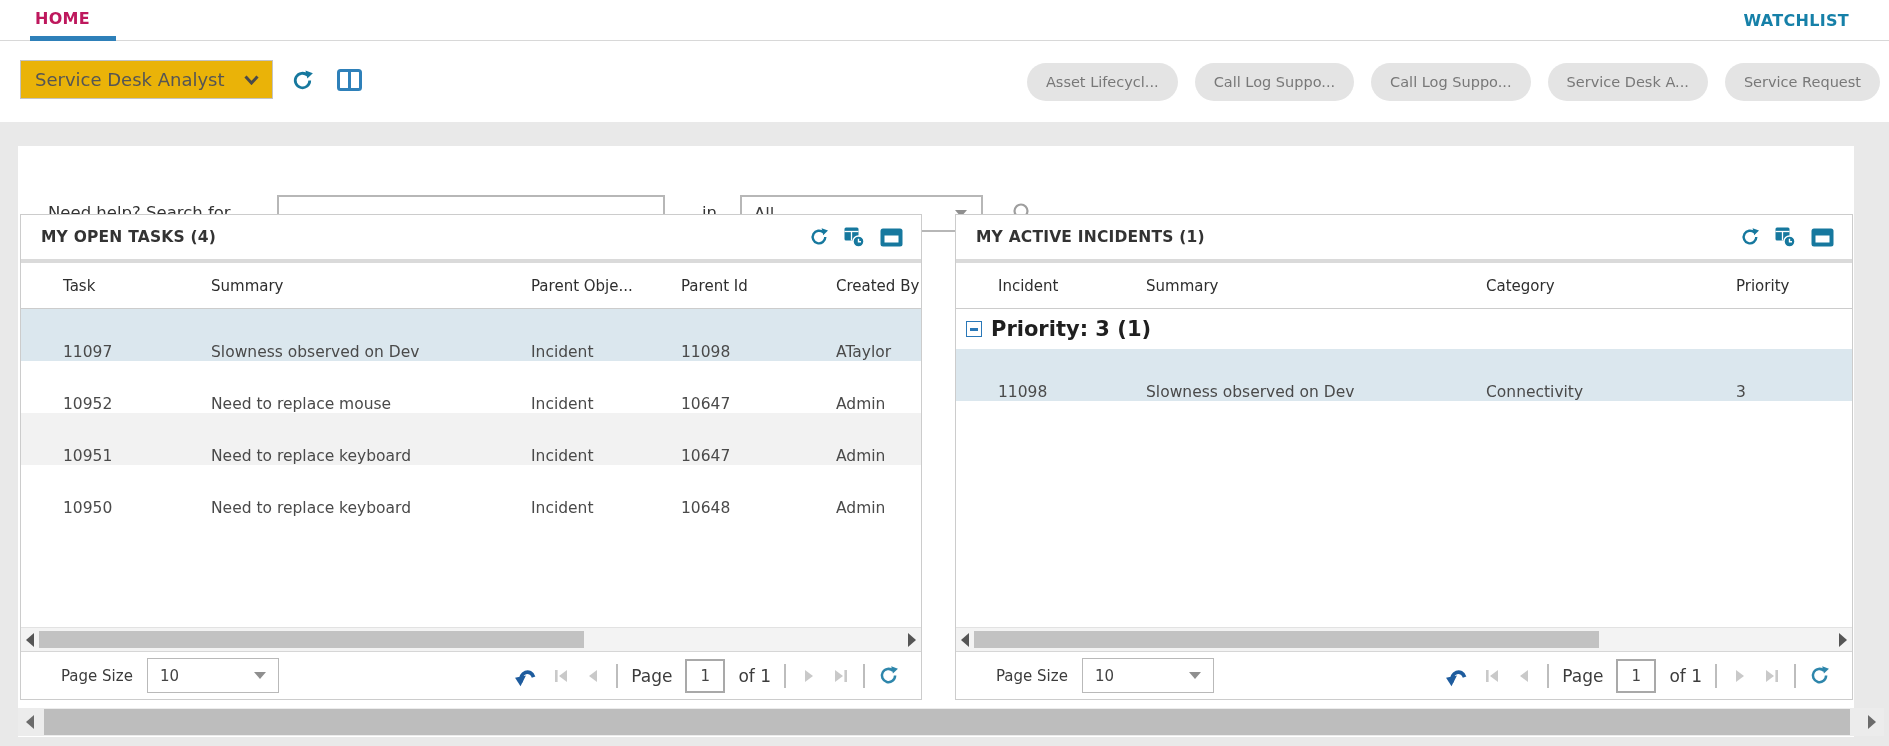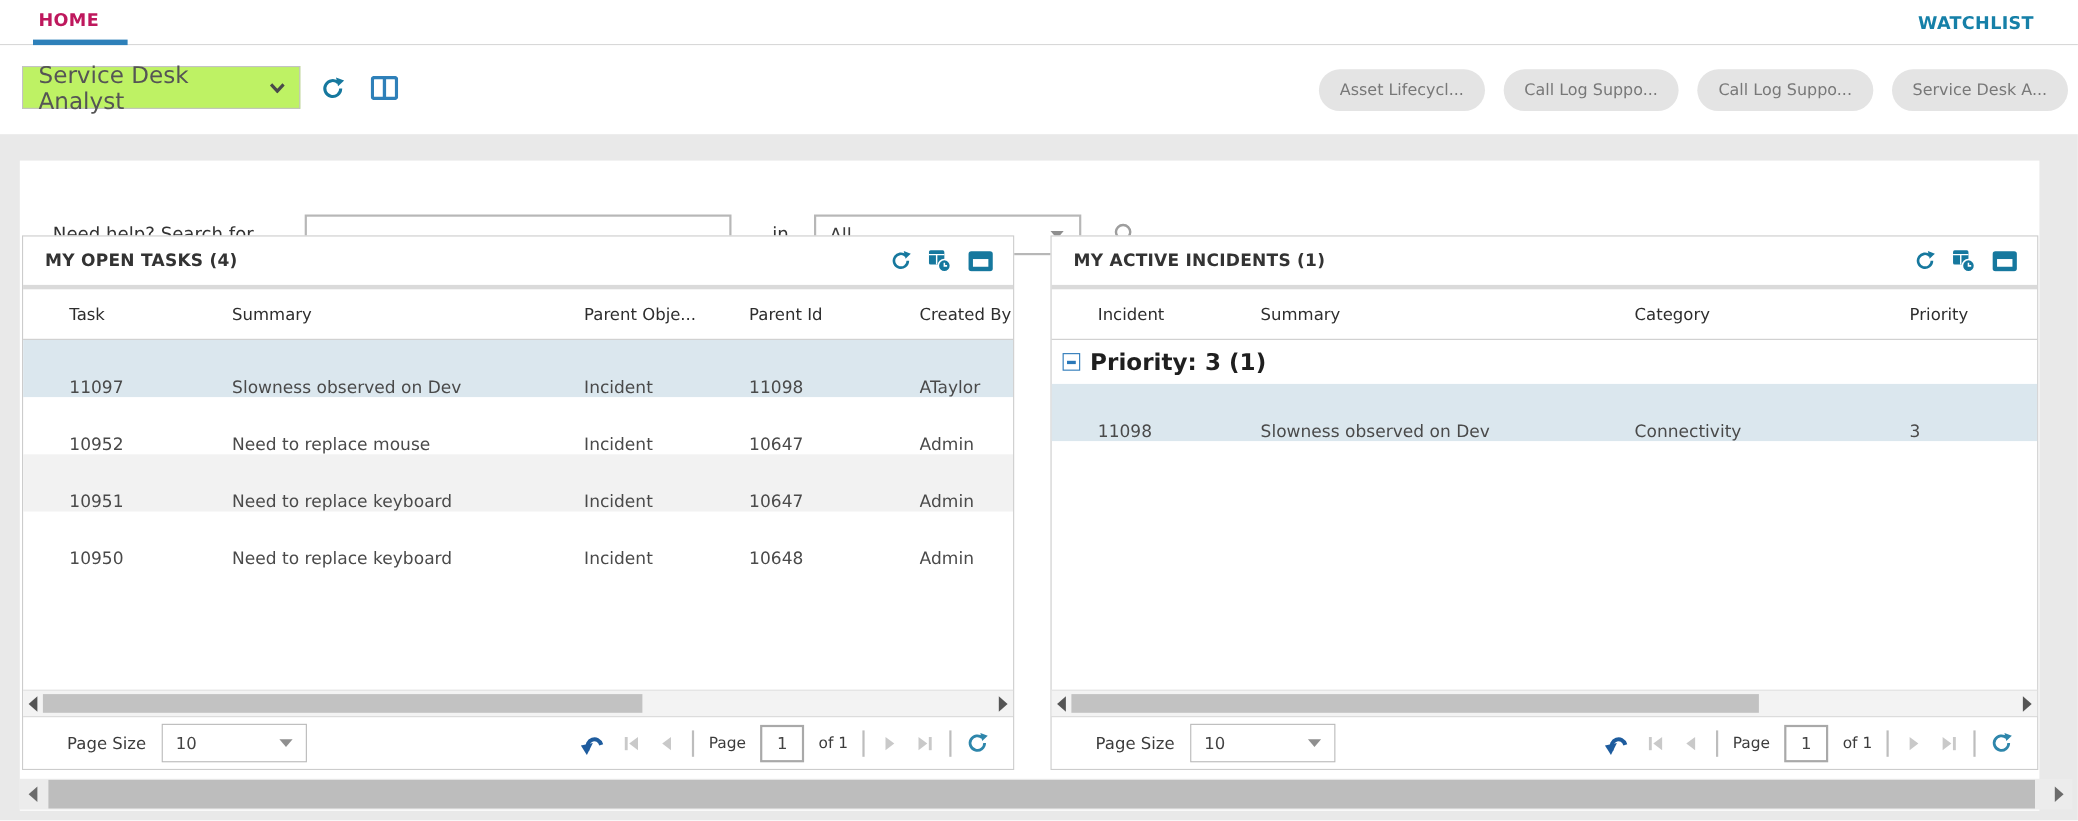"Service Desk Analyst" .role-select { background: #bef264 -> #eab308; font-size: 21px -> 18px }
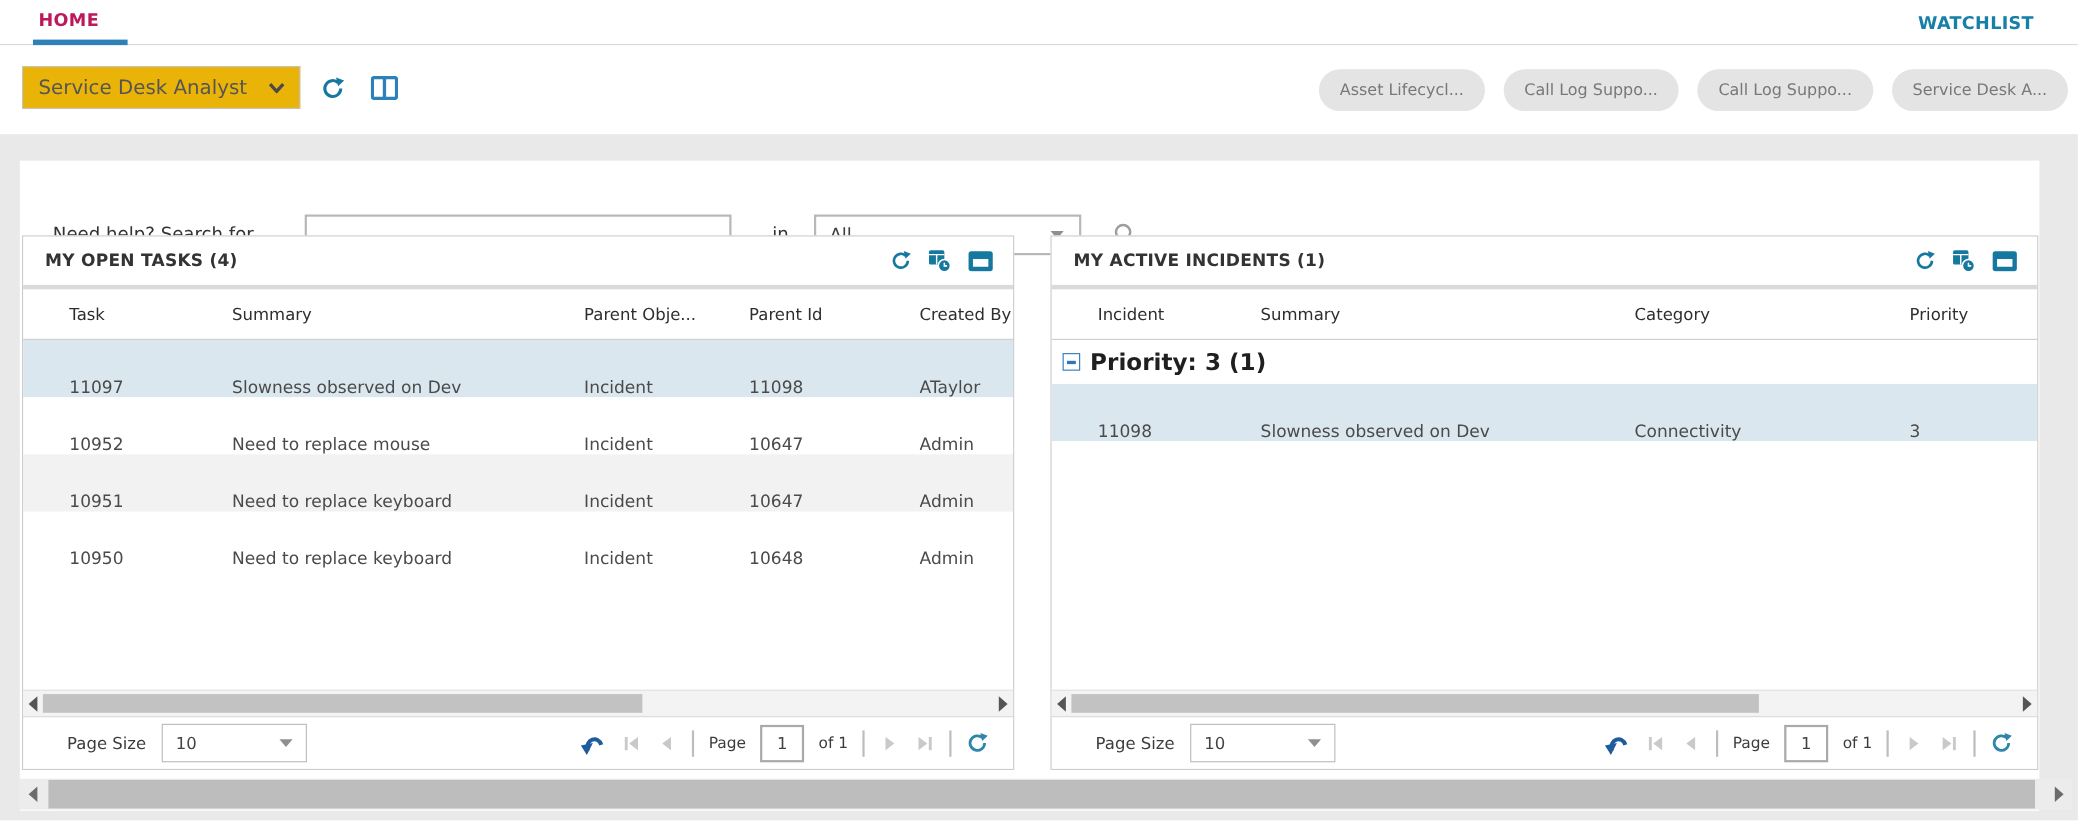"Service Request" div.pill { html: none -> <div>Service Request</div> }
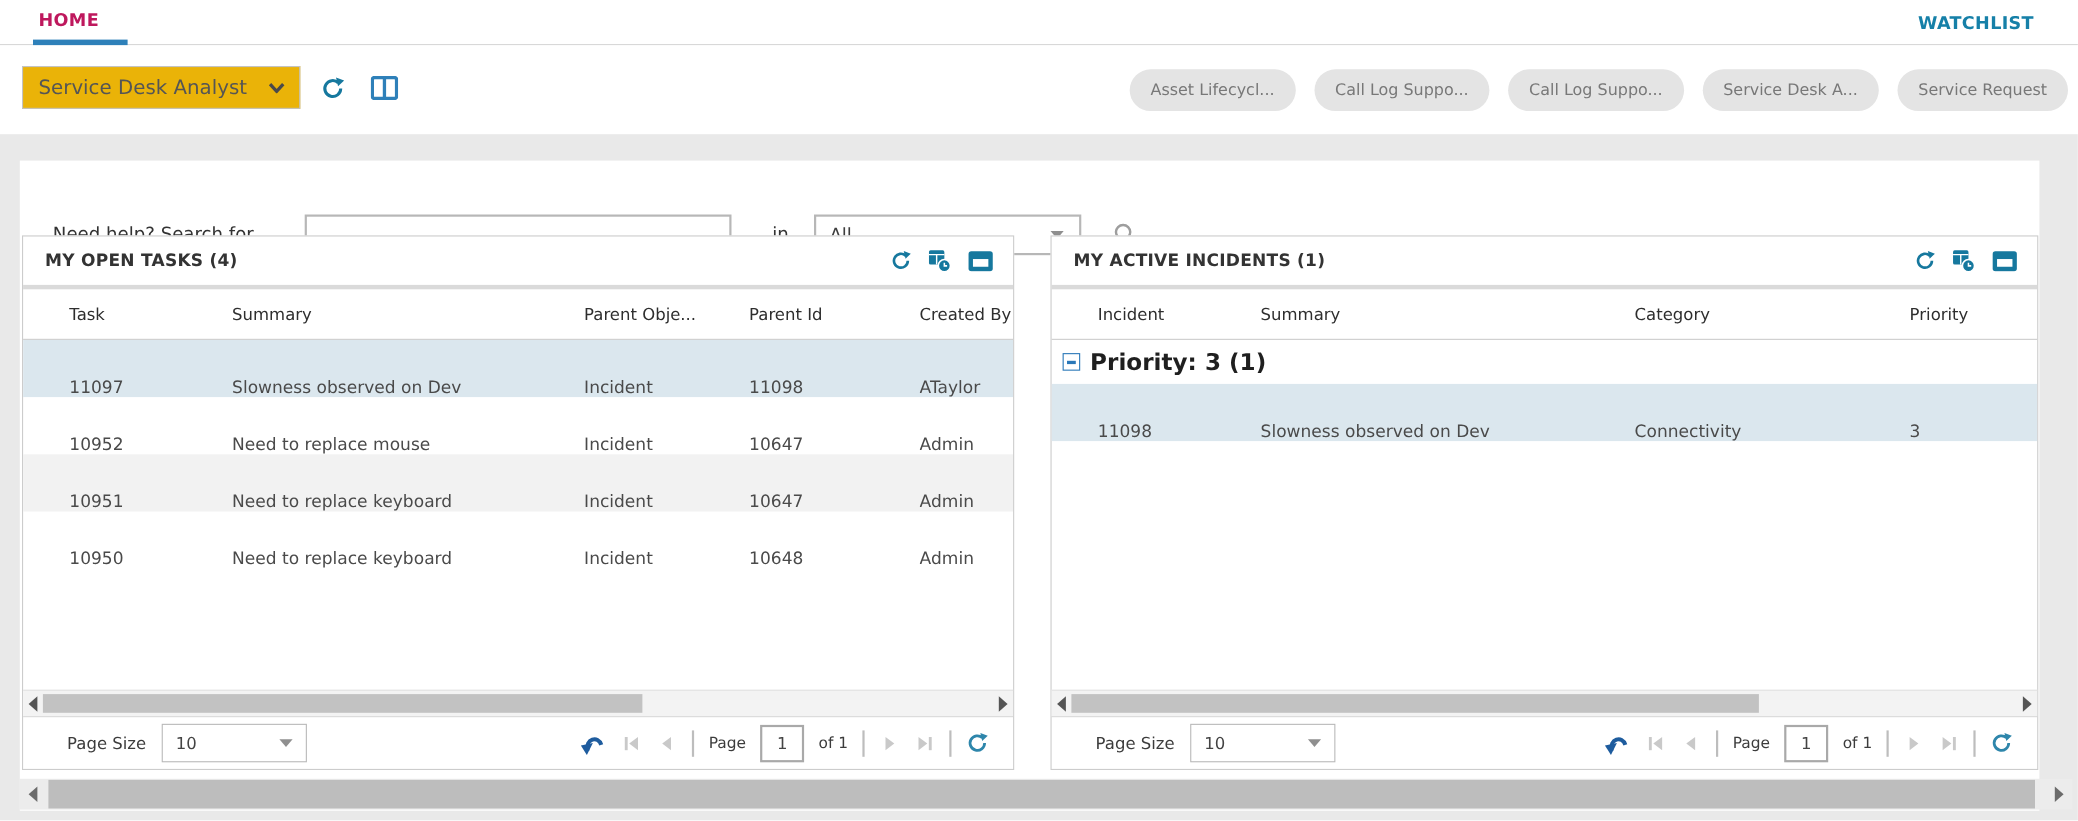"Page" .pag-label { font-size: 14px -> 17px }
